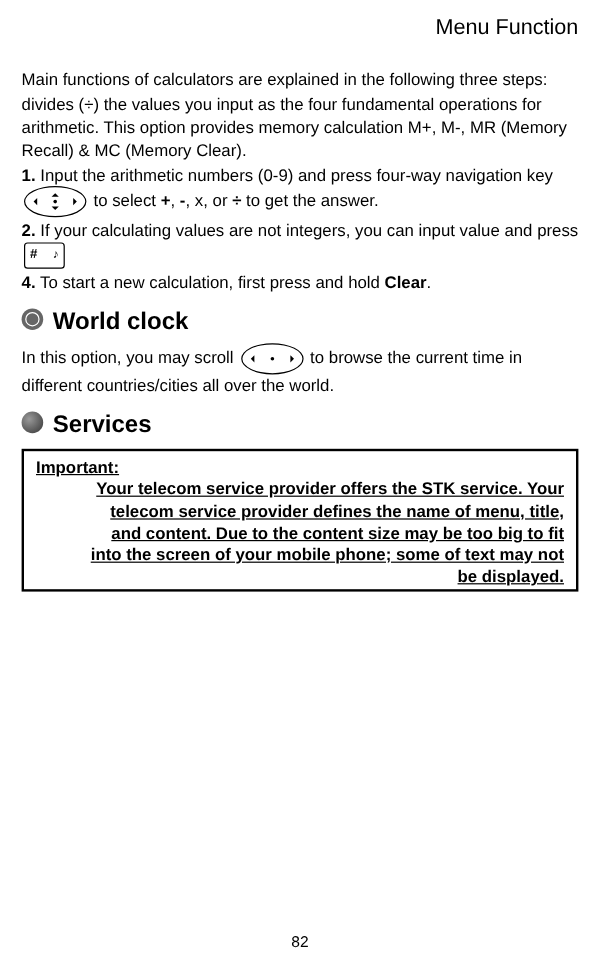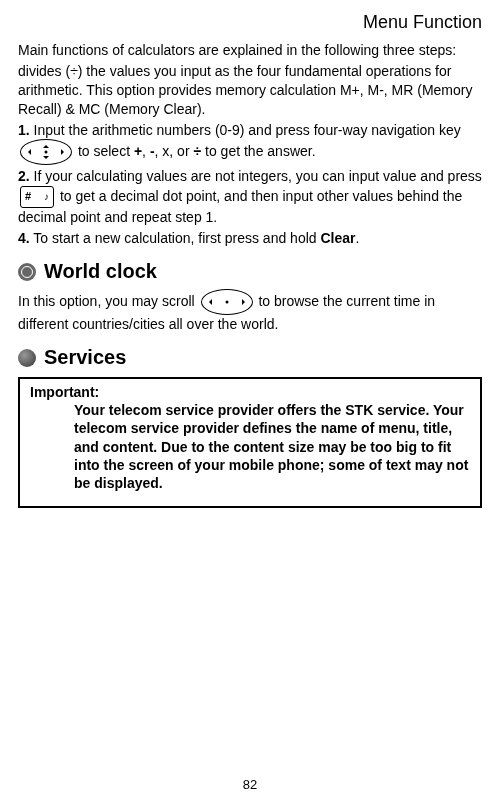"Menu Function" .header { margin-bottom: 8px -> 24px }
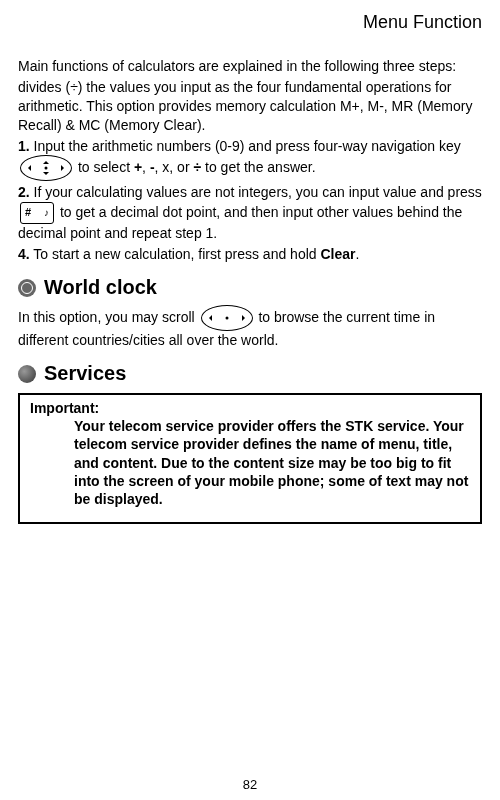"to get a decimal dot" span { html: <span> to get a decimal dot point, and then input other values behind the decimal point and repeat step 1.</span> -> none }
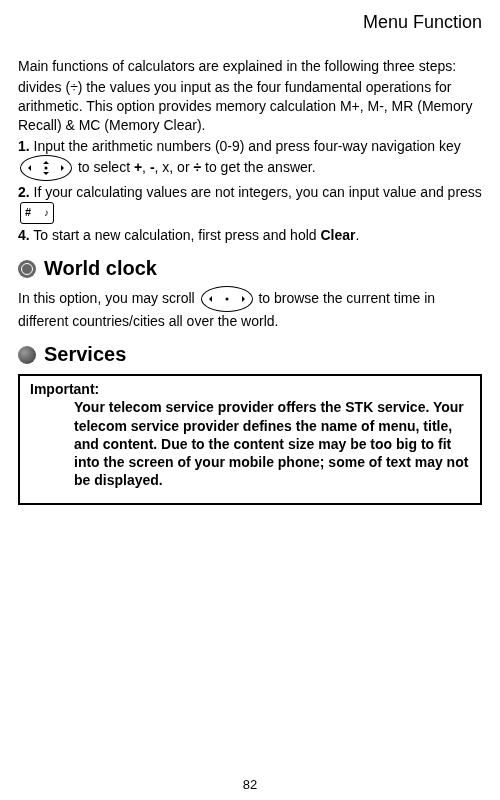"World clock" .section-heading { align-items: center -> none }
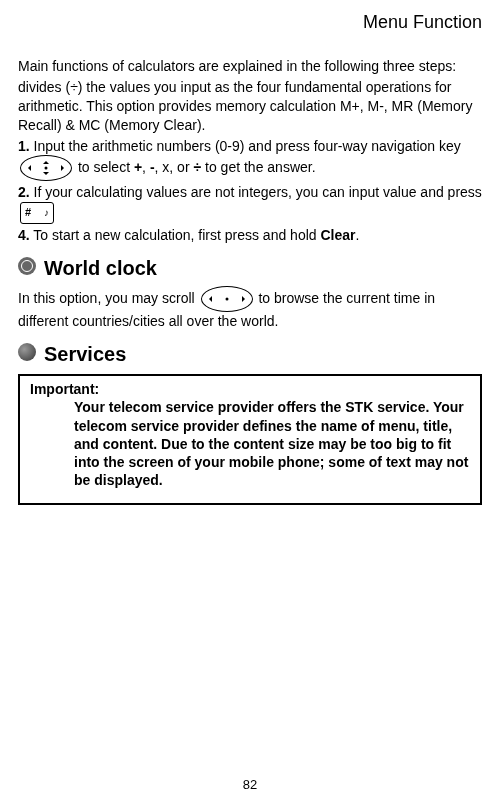"Important:" .notice-box { padding: 4px 10px 14px 10px -> 4px 10px 2px 10px; text-decoration: none -> underline }
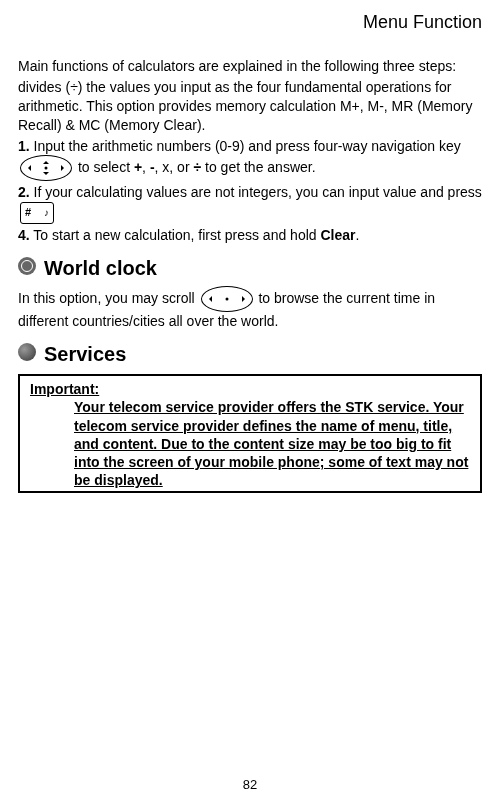"Your telecom service provider offers" .notice-body { text-align: none -> right }
